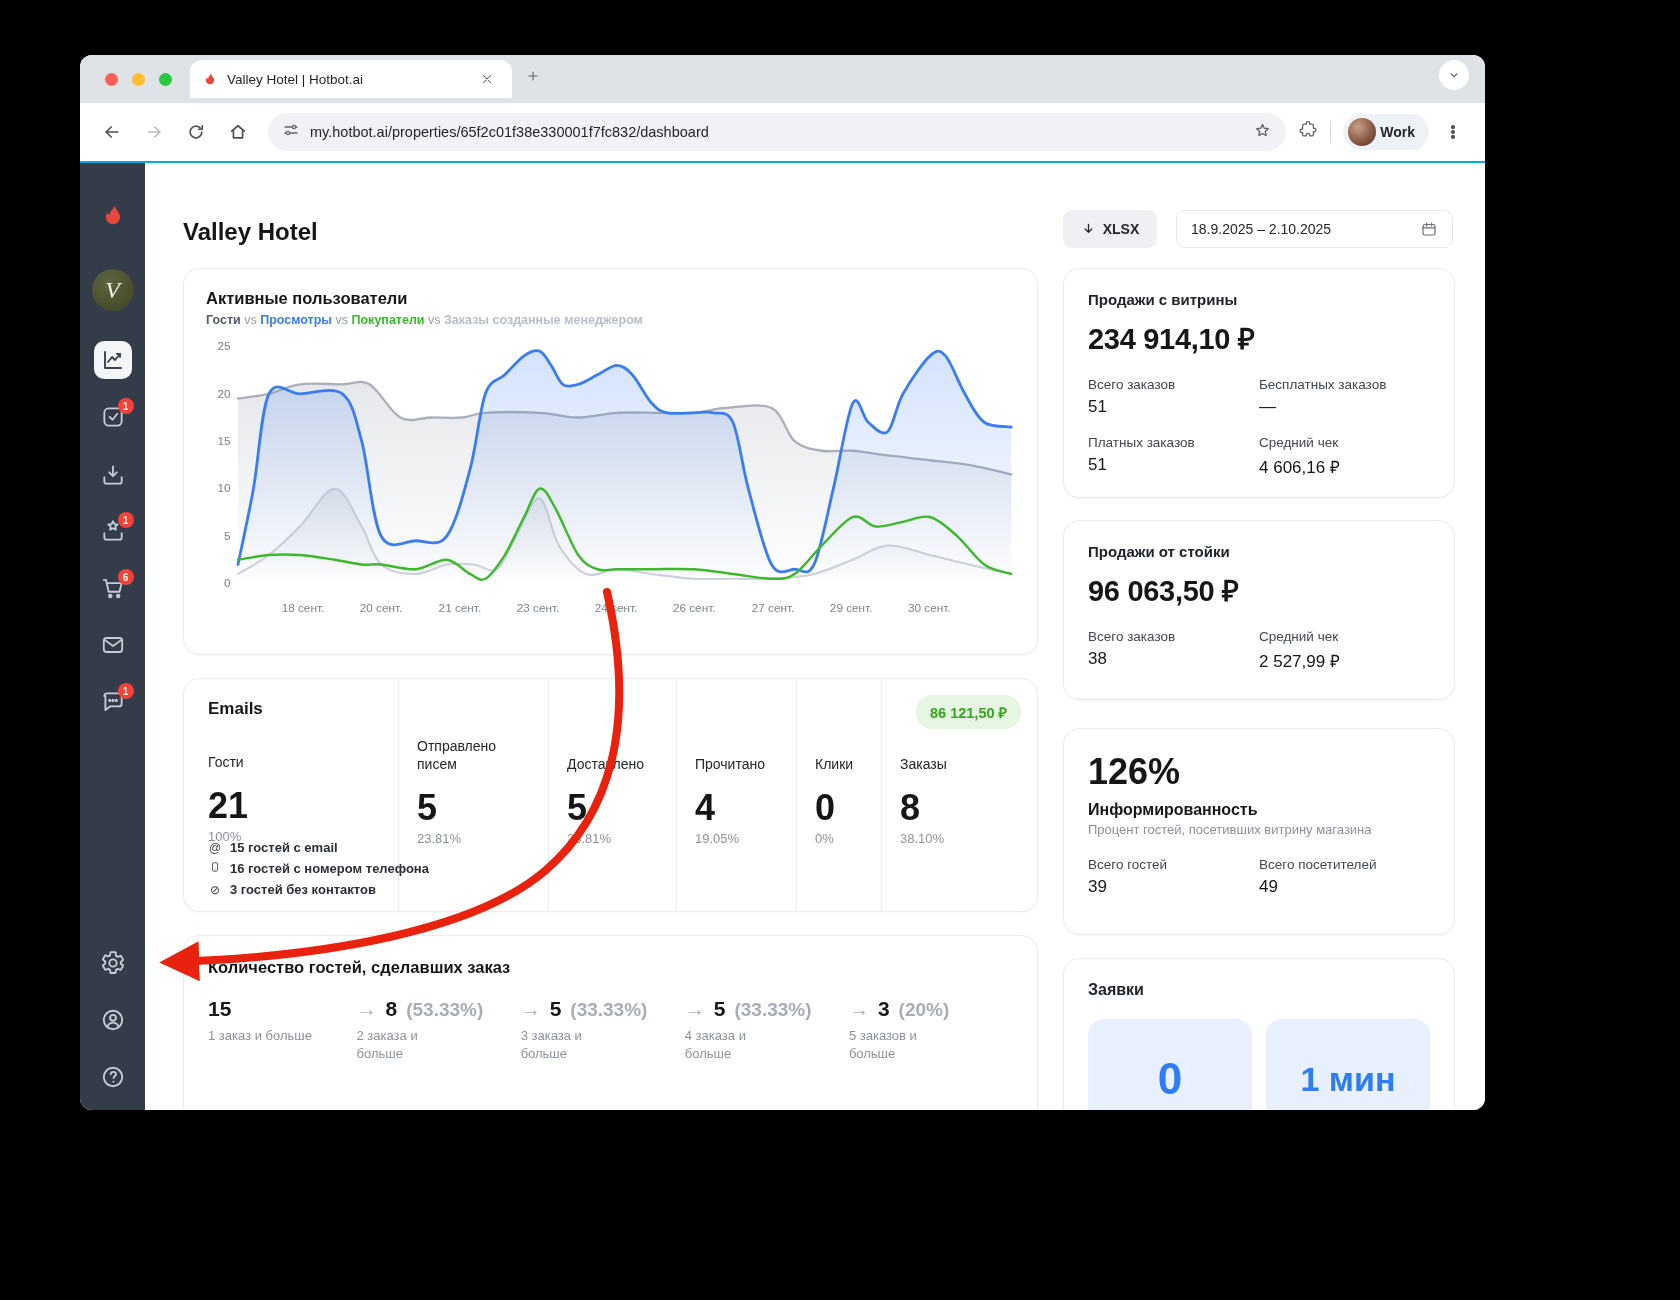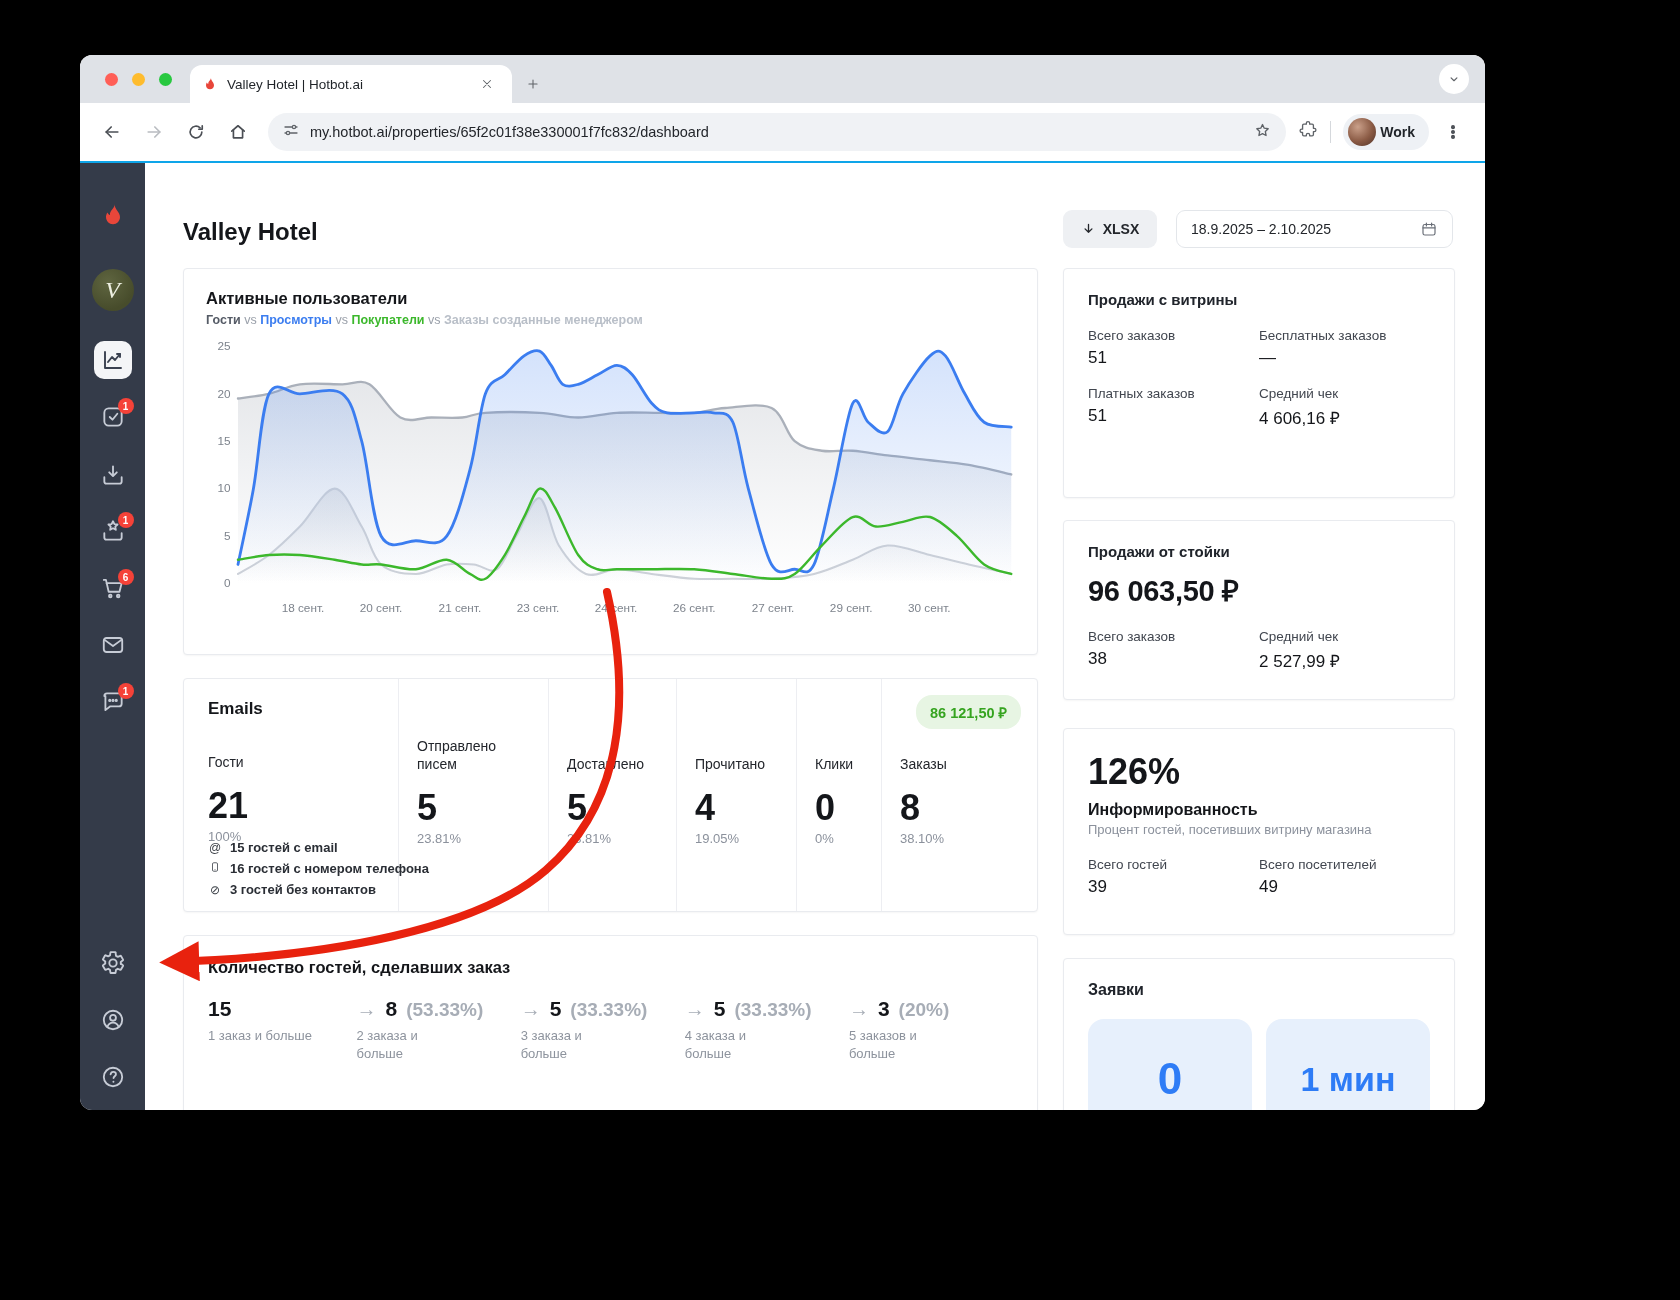"Valley Hotel | Hotbot.ai" .tabstrip { align-items: flex-end -> center }
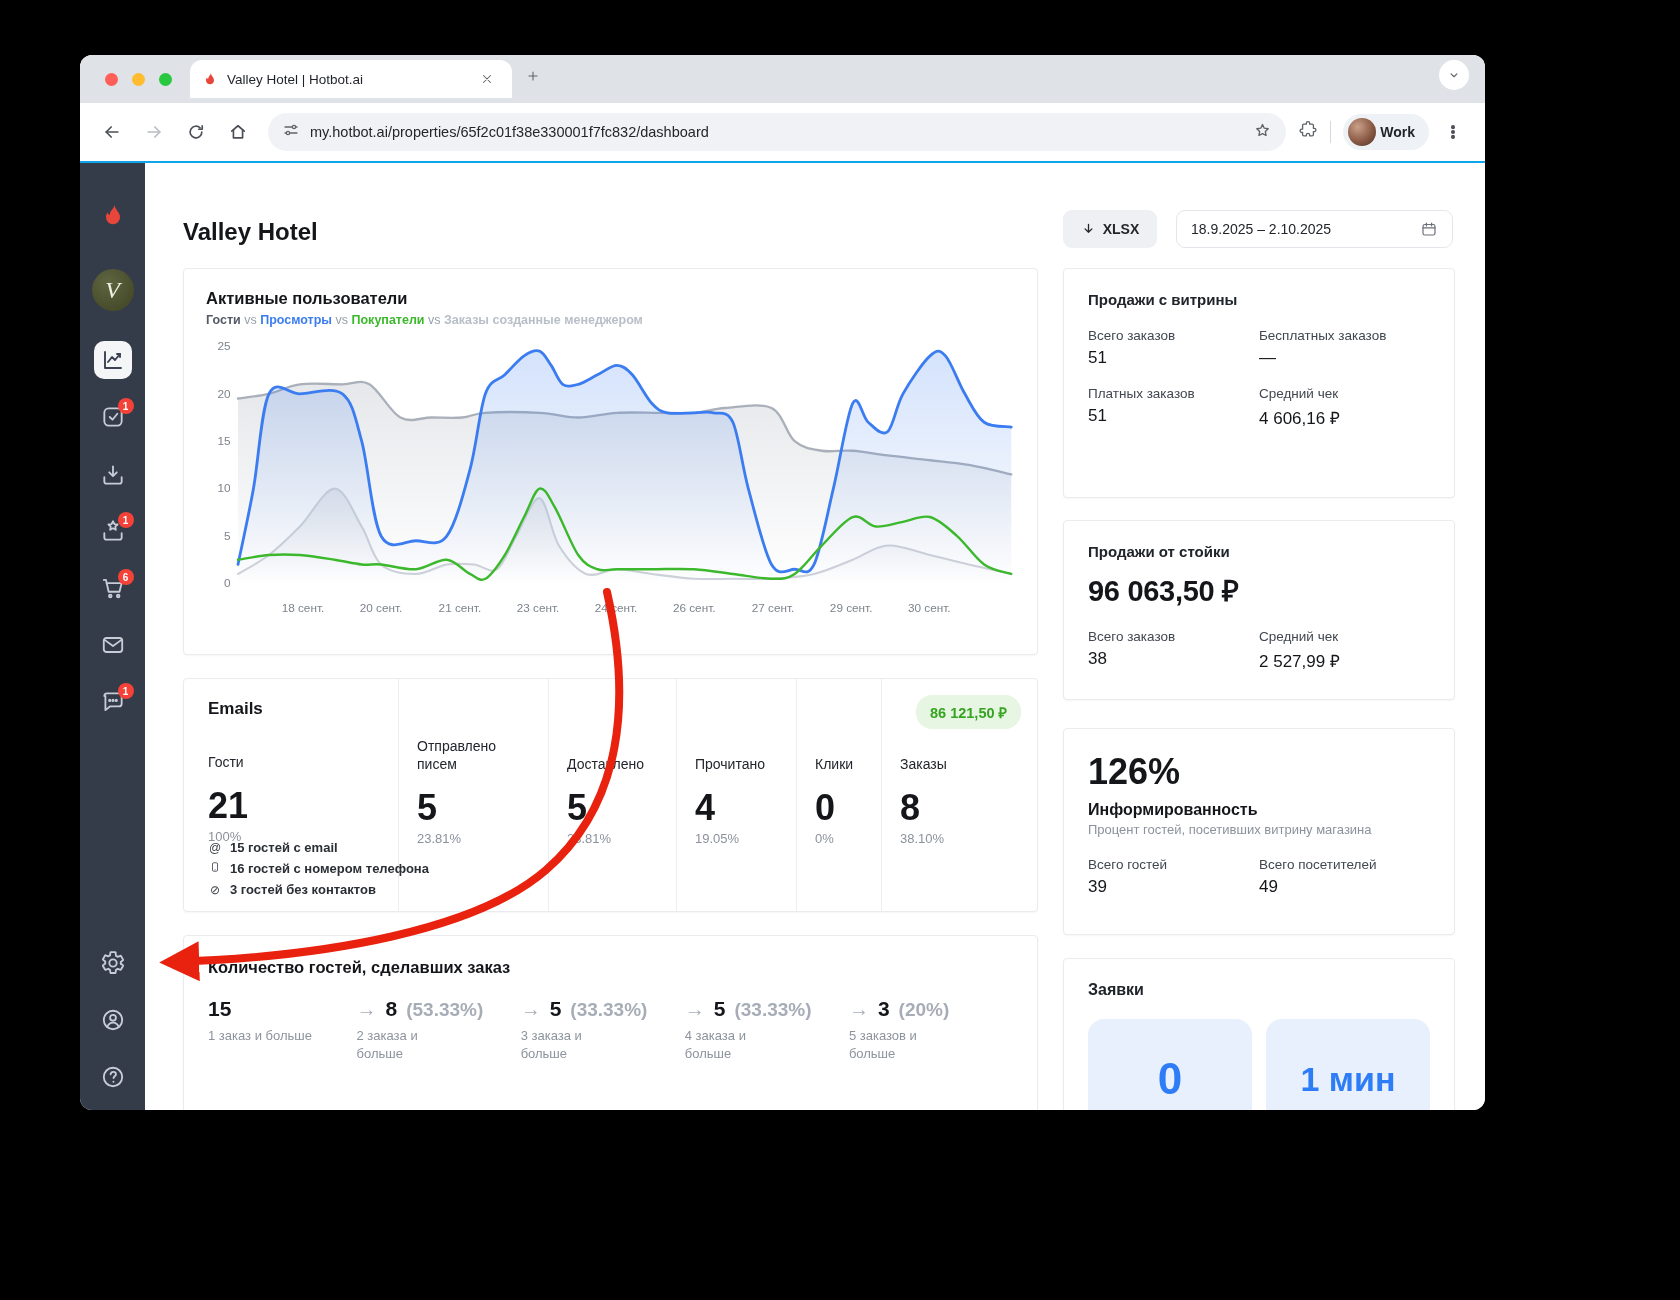"Активные пользователи" .card { border-radius: 4px -> 16px }
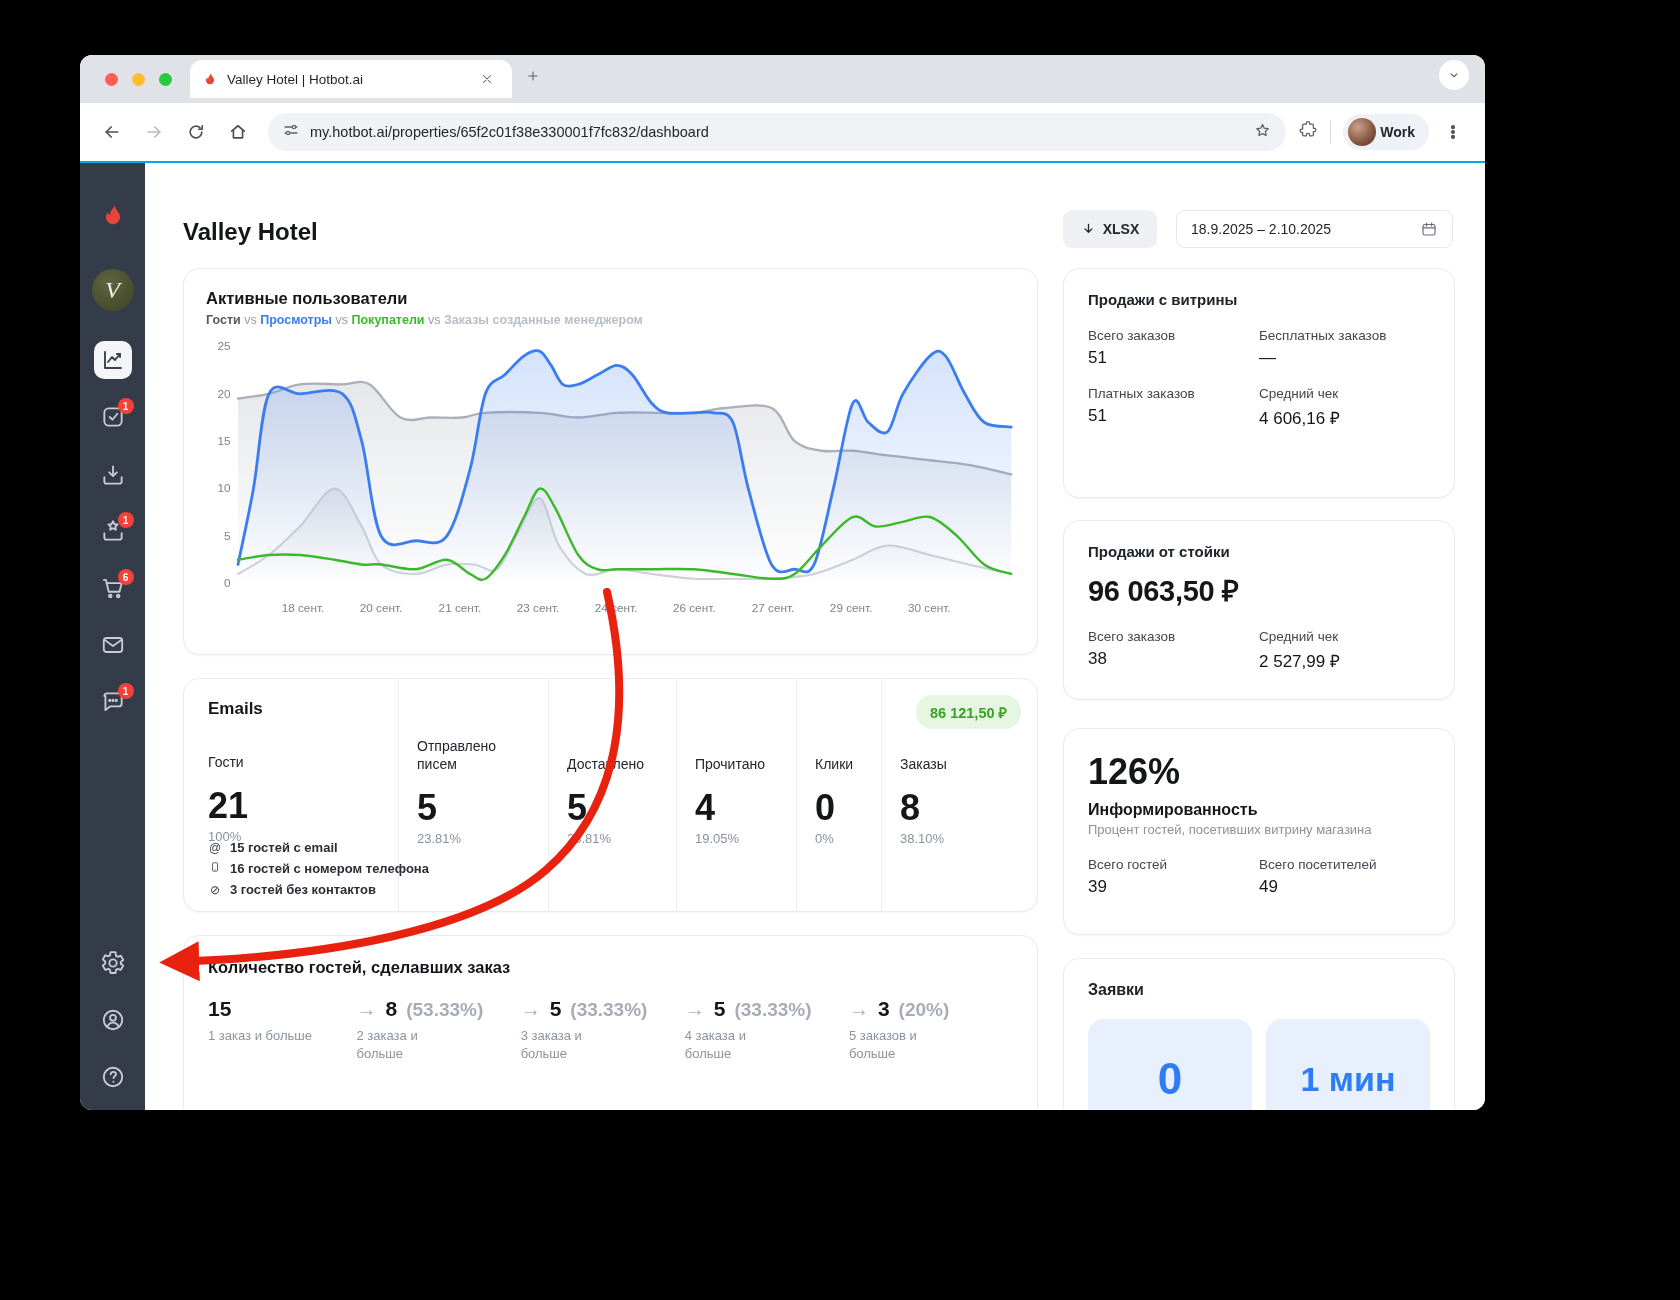"234 914,10 ₽" div.rcard-total { html: none -> <div>234 914,10 ₽</div> }
